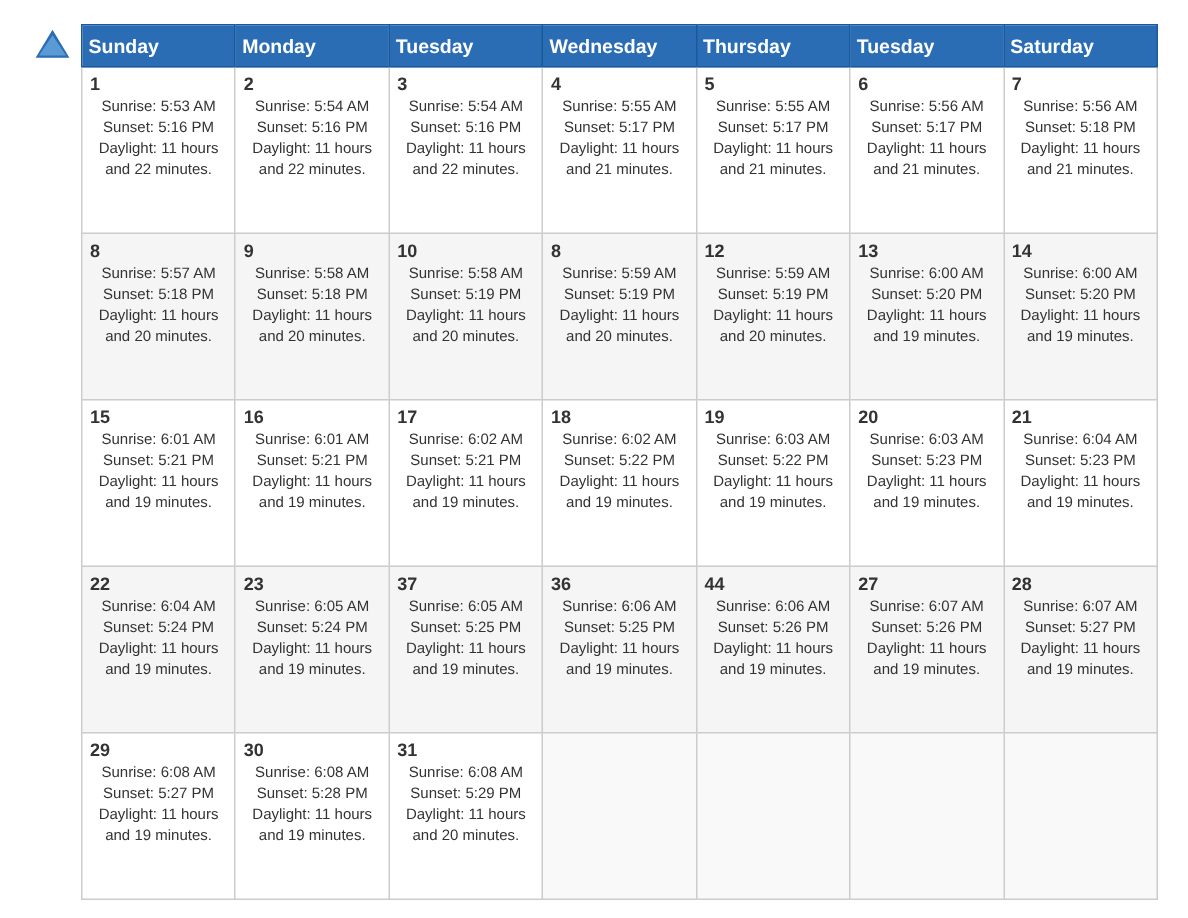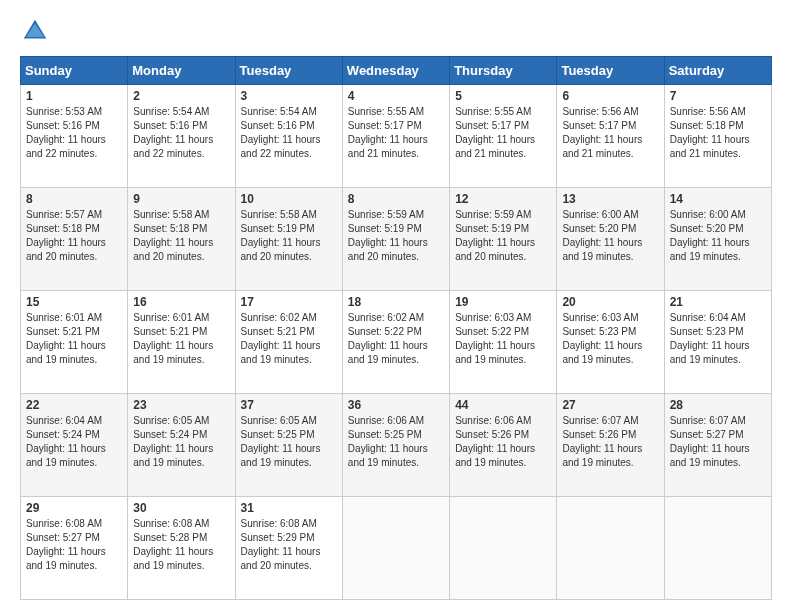"Sunday" .page { flex-direction: column -> row }
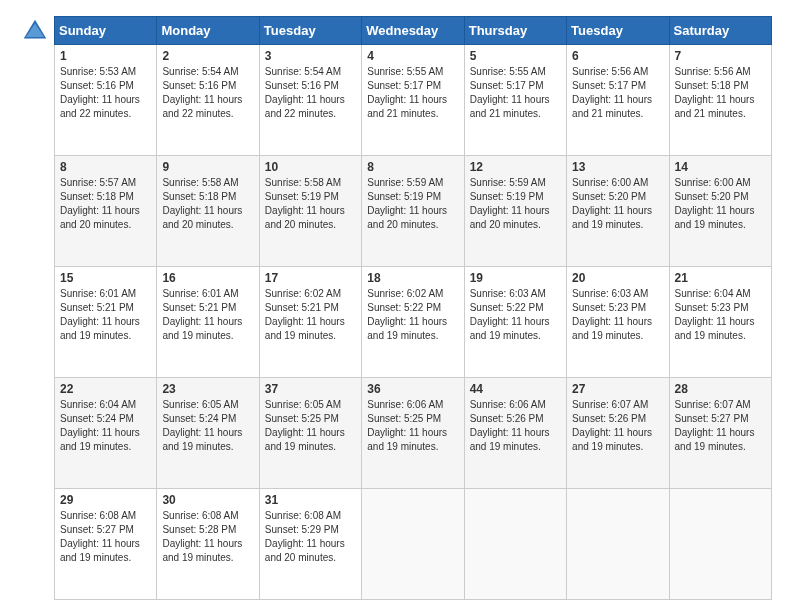"Sunrise: 5:53 AM" .day-info { text-align: none -> center }
